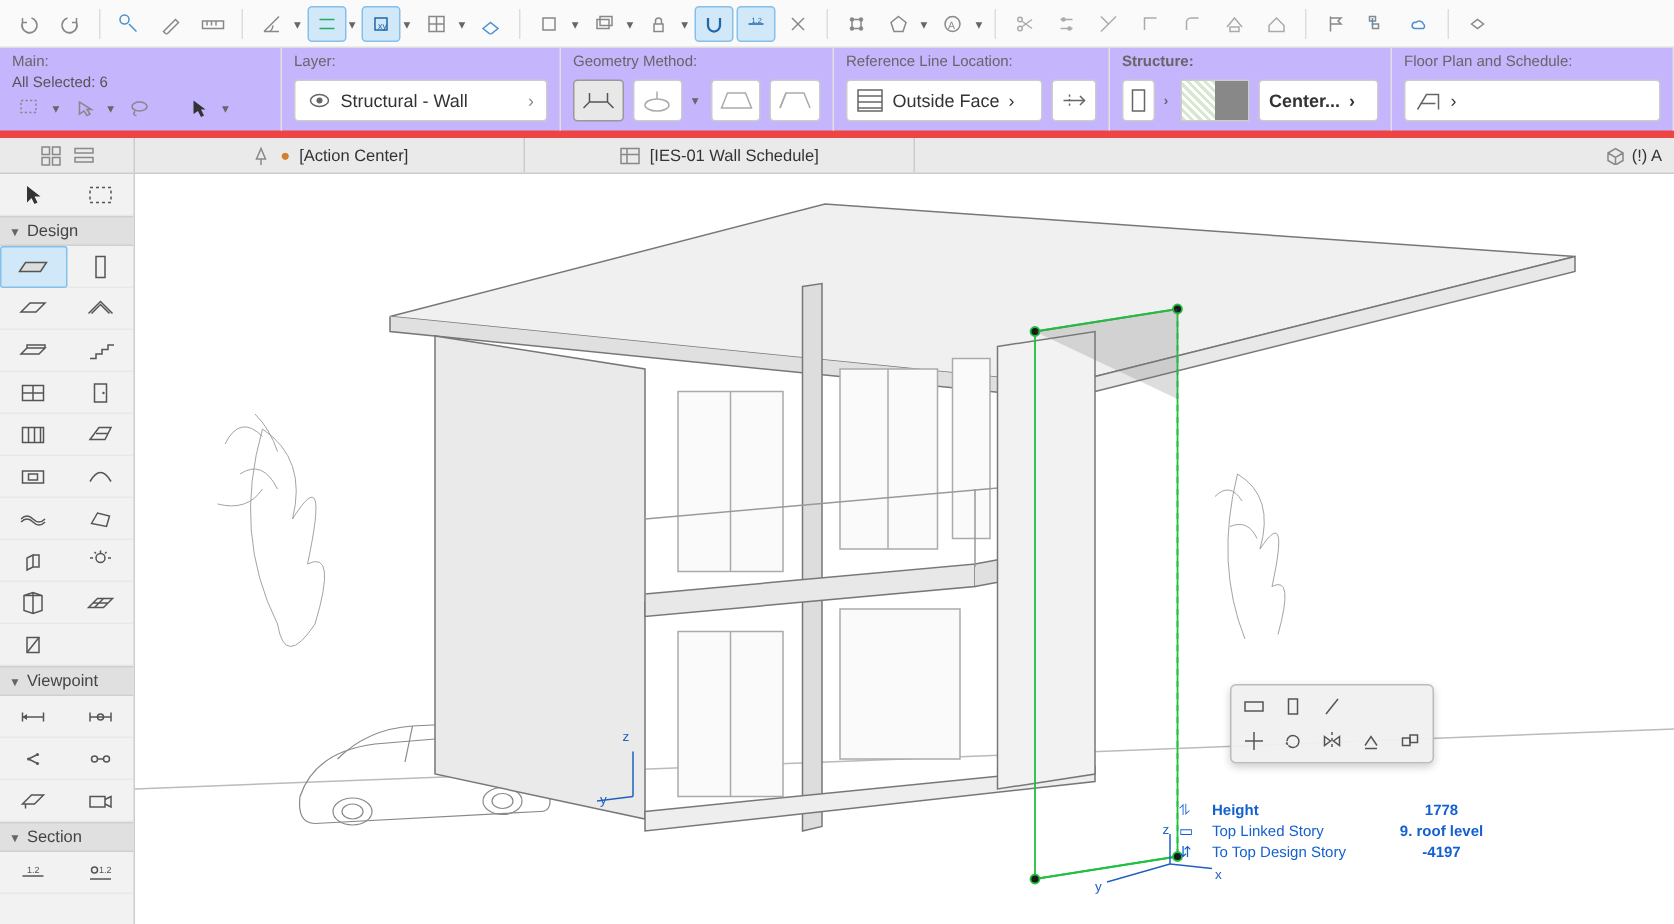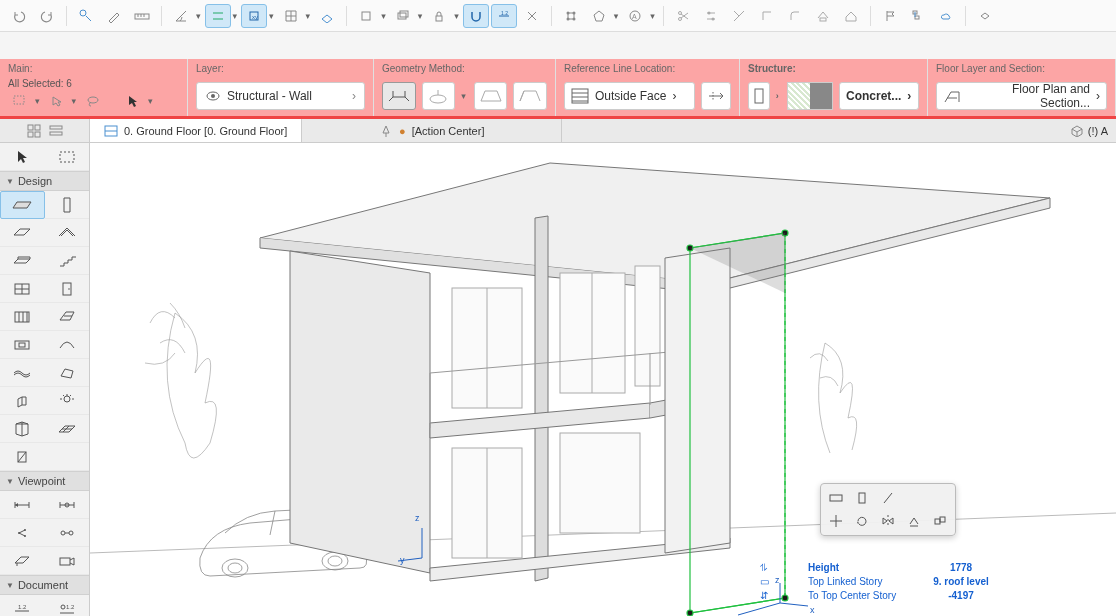"Main:" .info-bar { background: #fca5a5 -> #c4b5fd; border-bottom: 3px solid #ef4444 -> 5px solid #ef4444; margin-top: 27px -> none }
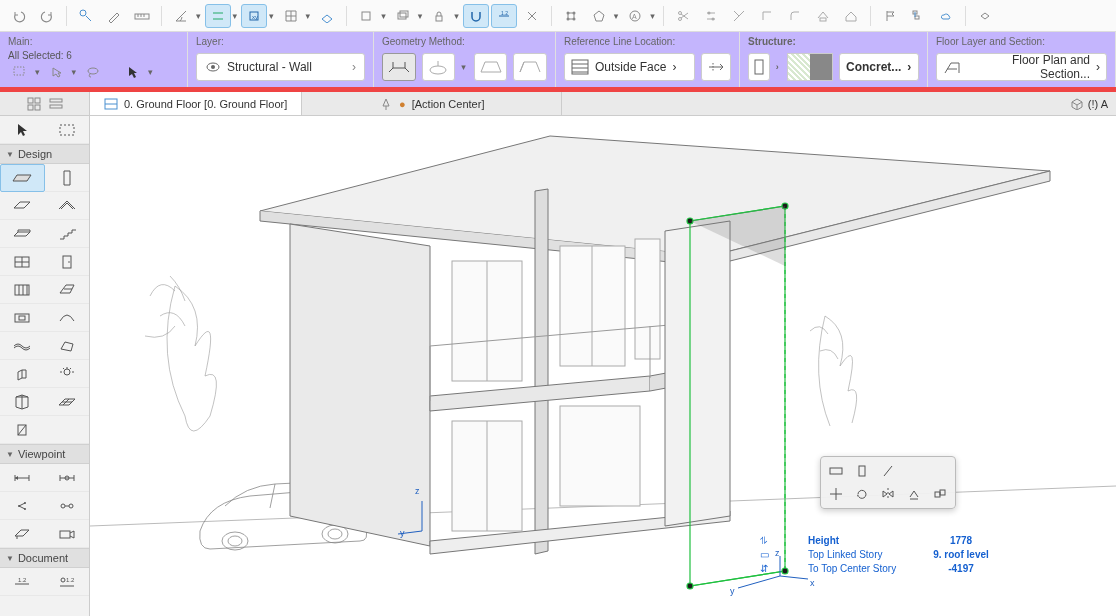"Floor Layer and Section:" div.info-label { text: Layer and Section -> Plan and Schedule }
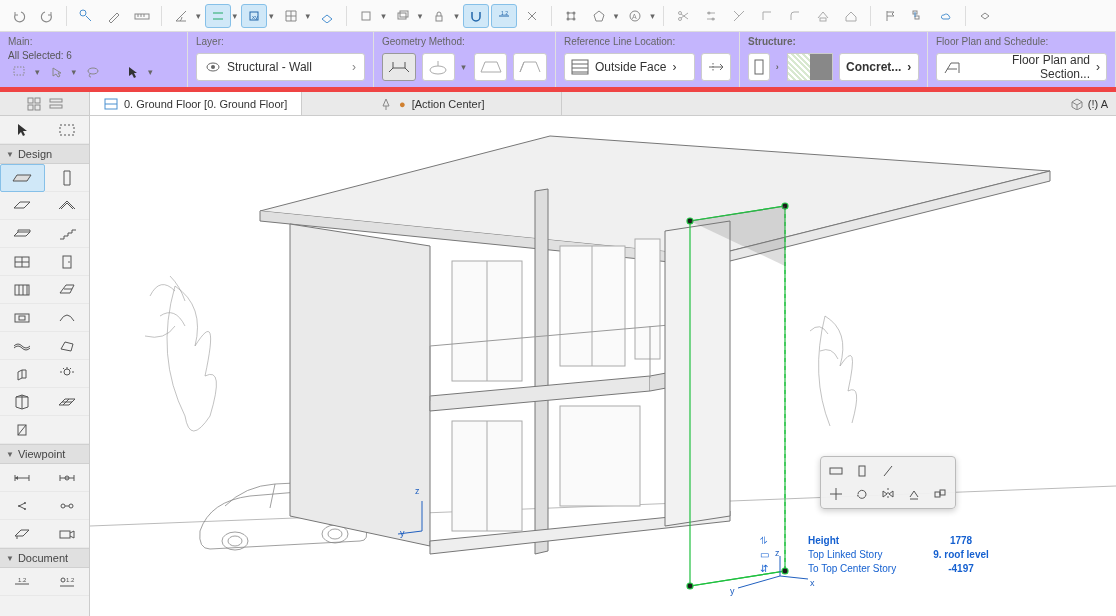"Structural - Wall" .info-body { text-align: right -> none }
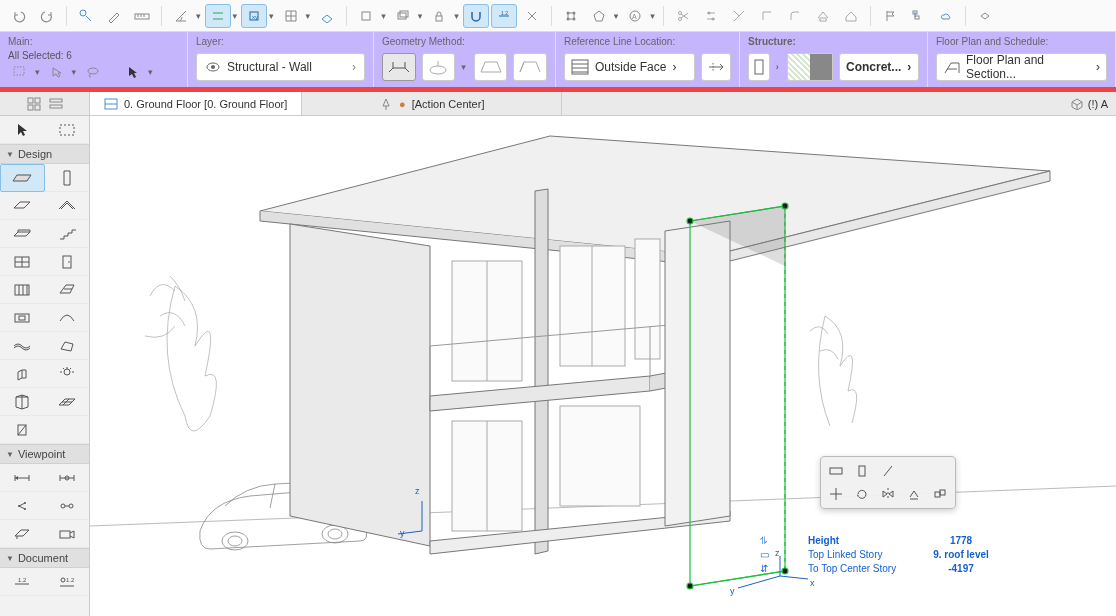"Concret..." span { text: Concret -> Center }
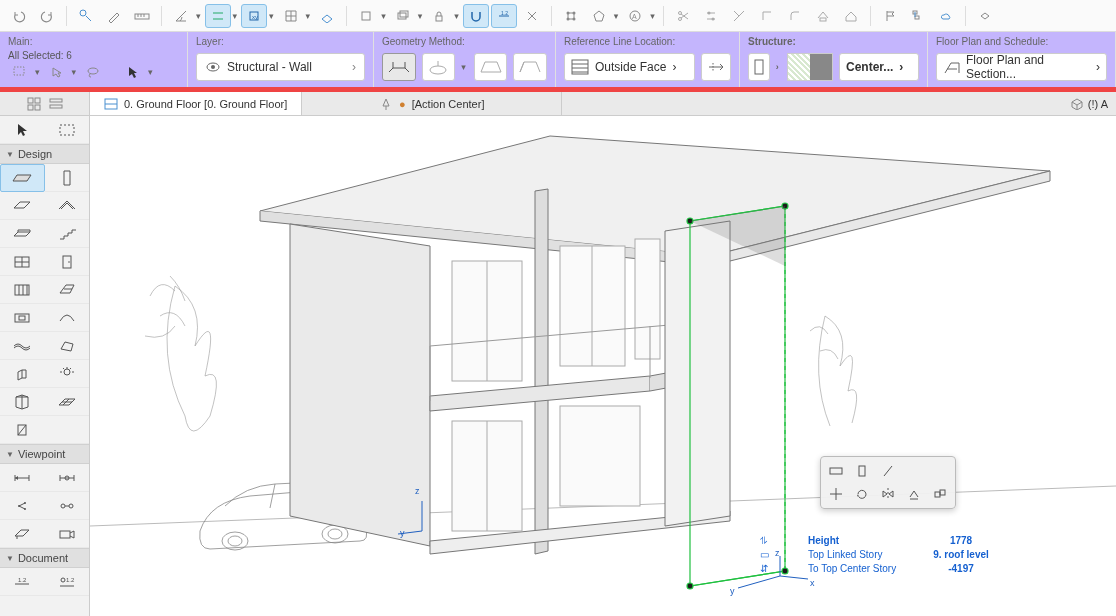"Floor Plan and Section..." span { html: <span>Floor Plan and Section...</span> -> none }
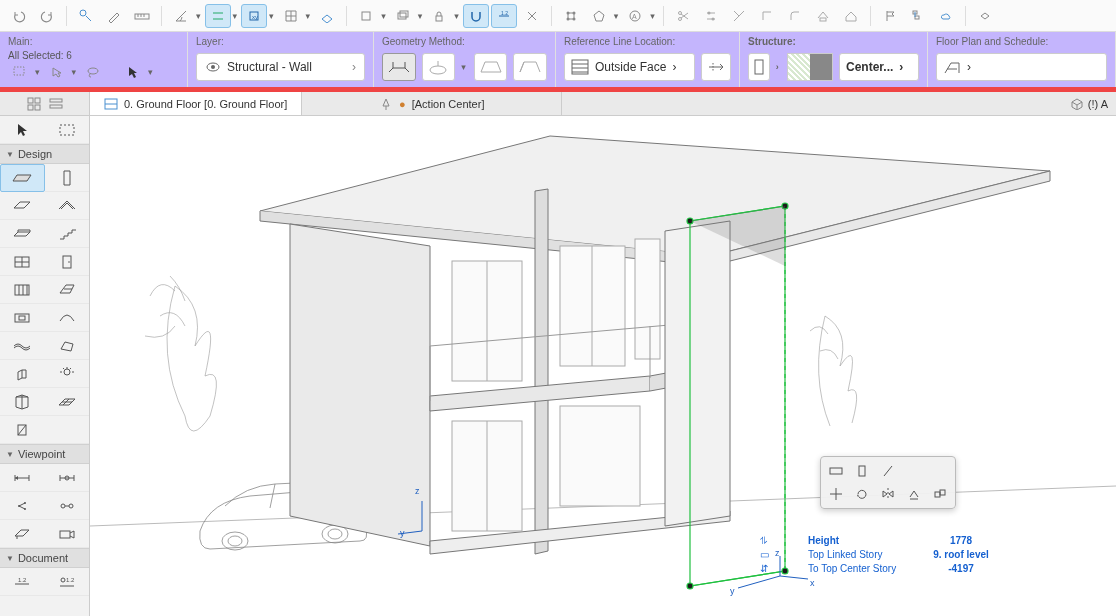"0. Ground Floor [0. Ground" div.tab { html: <div> <svg> <rect></rect> <line></line> </svg> <span>0. Ground Floor [0. Ground Floor]</span> </div> -> none }
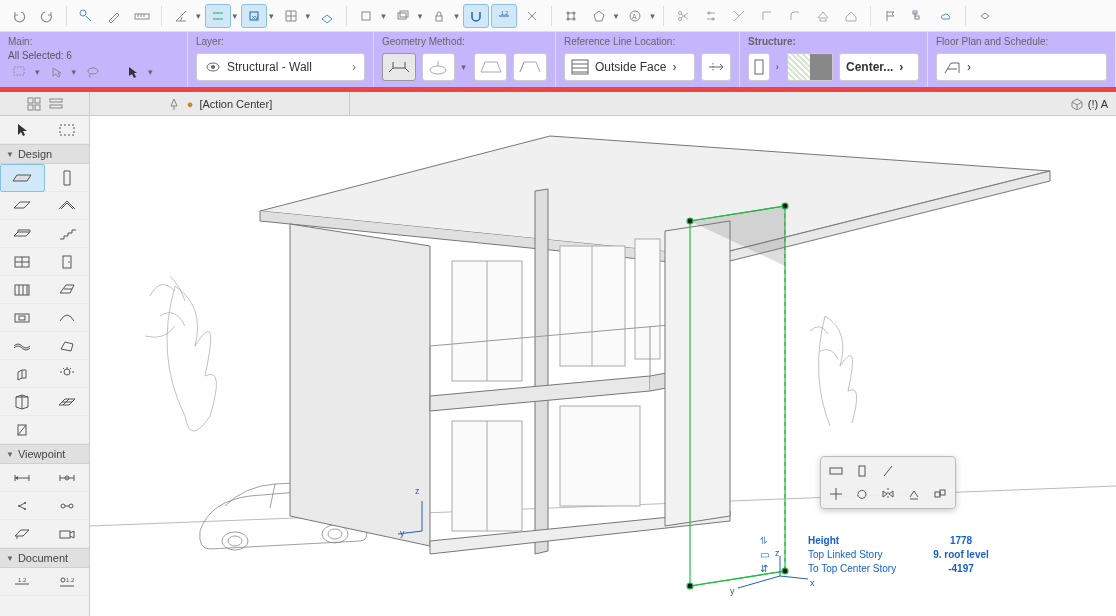"[IES-01 Wall Schedule]" div.tab { html: none -> <div> <svg> <rect></rect> <line></line> <line></line> </svg> <span>[IES-01 Wall Schedule]</span> </div> }
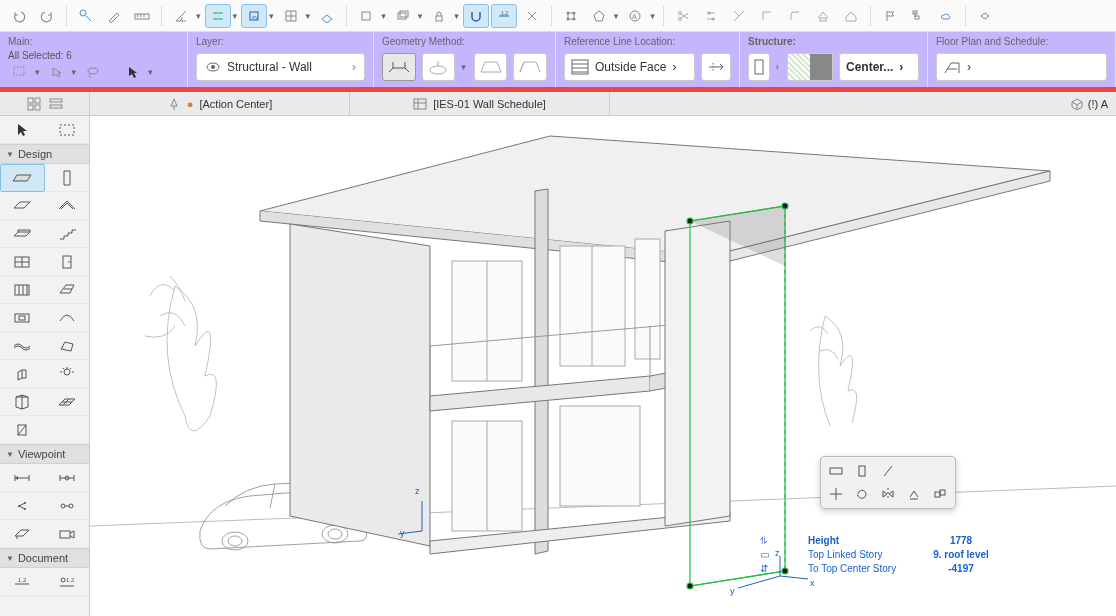"Height" .tracker-row .tl { margin-left: 26px -> none }
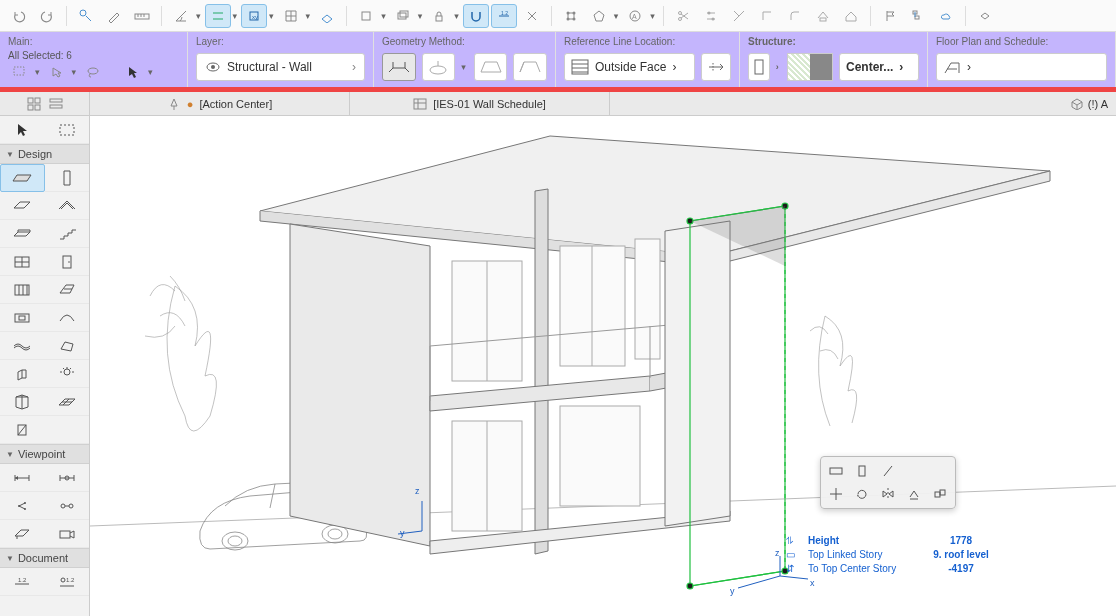"Document" span { text: Document -> Section }
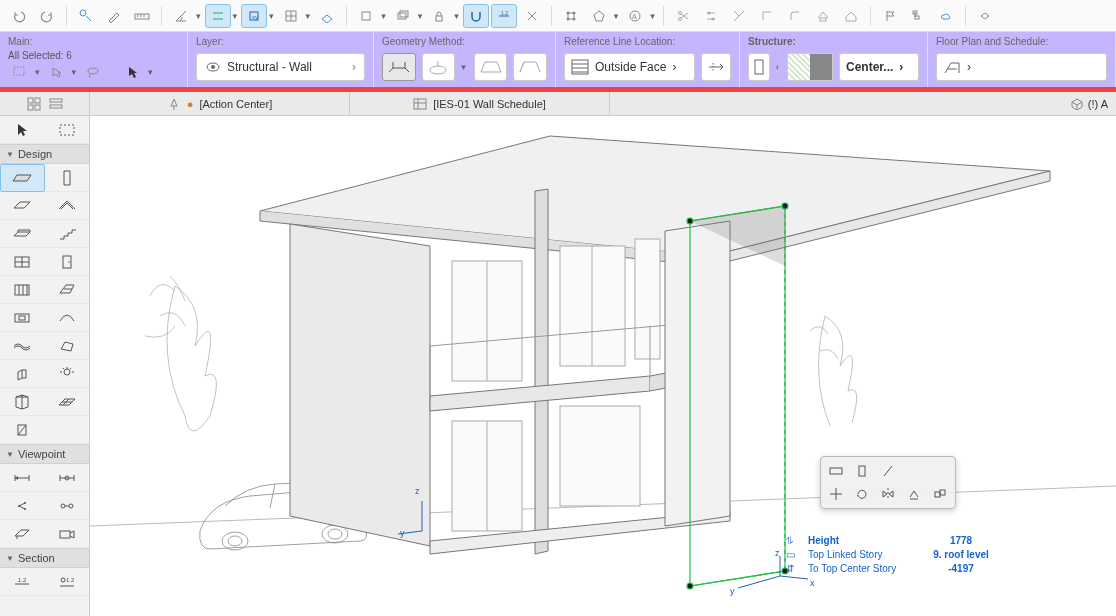"To Top Center Story" span.tl { text: Center -> Design }
